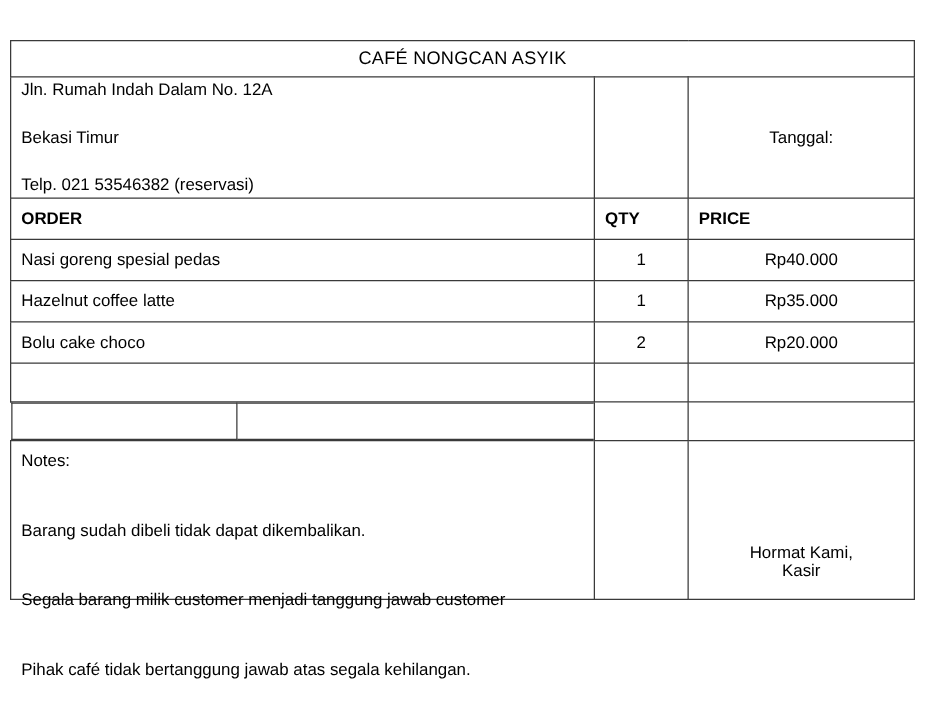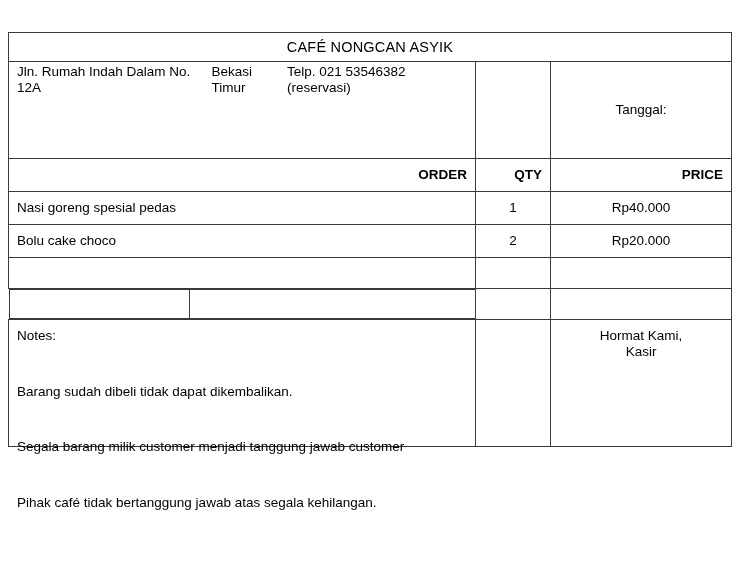"Jln. Rumah Indah Dalam No." .addr-lines { flex-direction: none -> column }
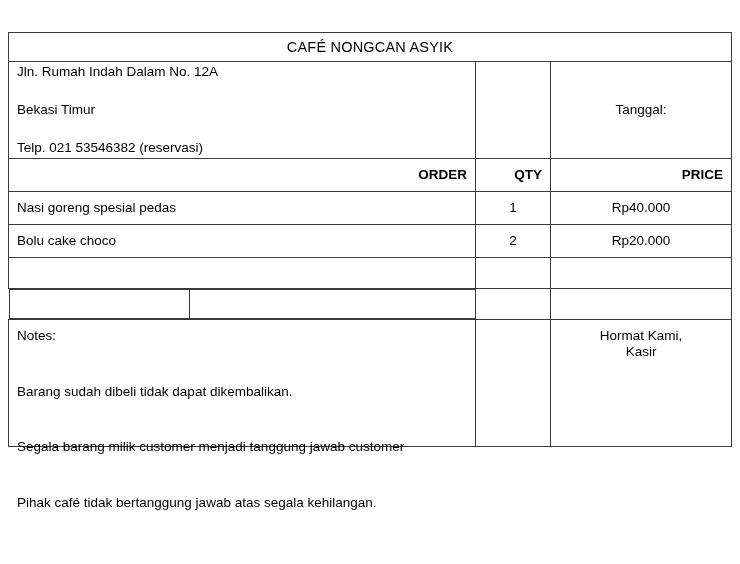"ORDER" .row-colhead td { text-align: right -> left }
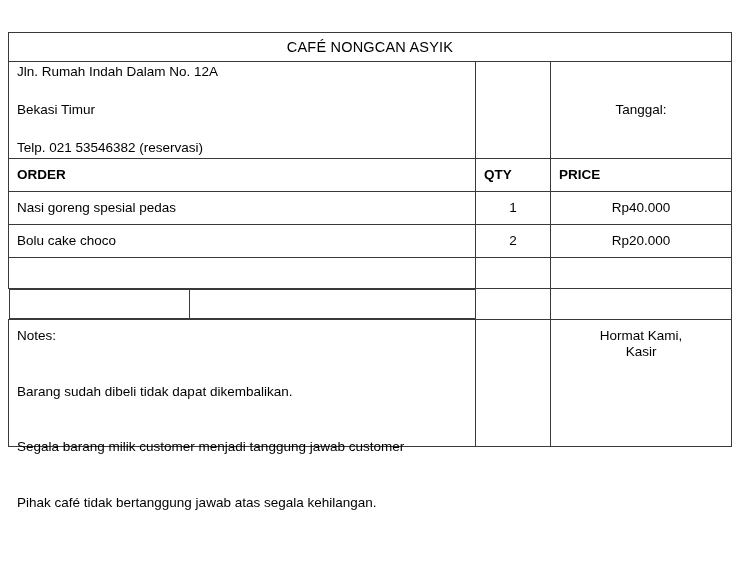"Hazelnut coffee latte" tr.row-item { html: none -> <tr> <td>Hazelnut coffee latte</td> <td>1</td> <td>Rp35.000</td> </tr> }
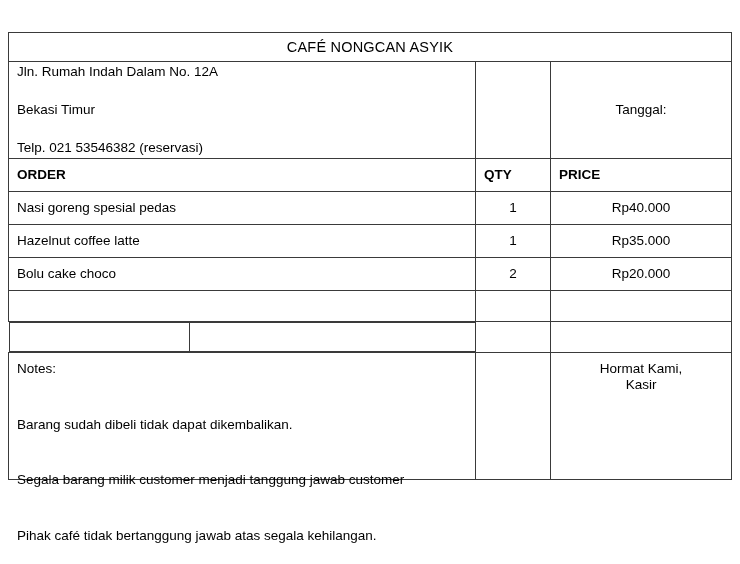"Hormat Kami," .signature-block { justify-content: flex-start -> flex-end }
